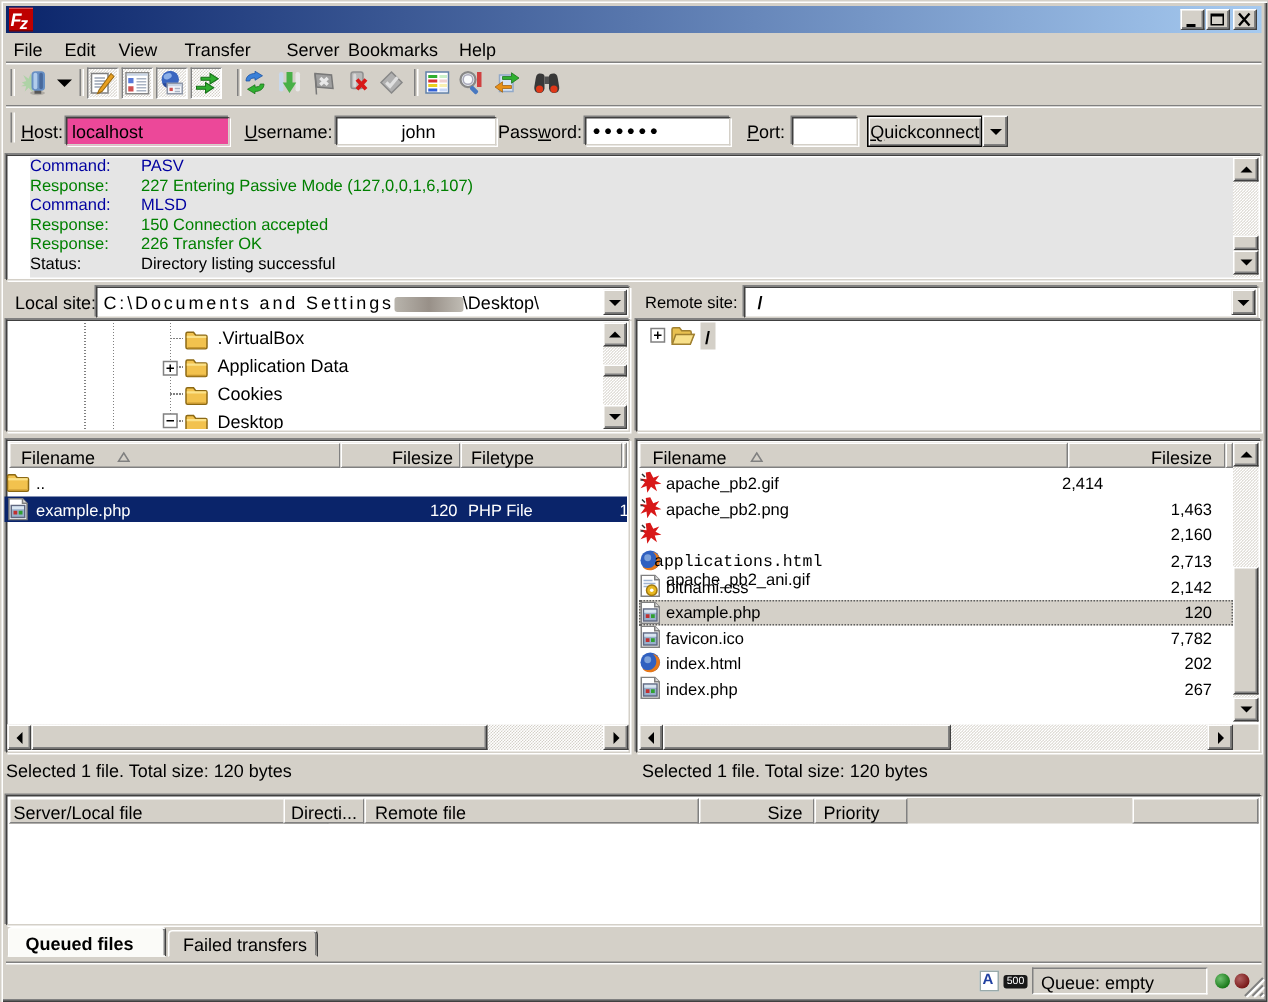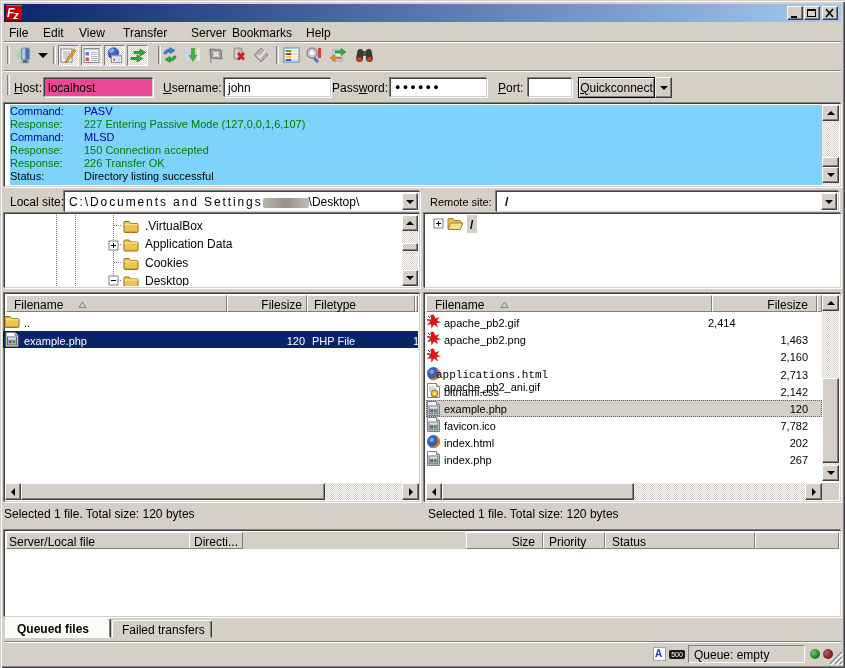"john" div { text-align: none -> center }
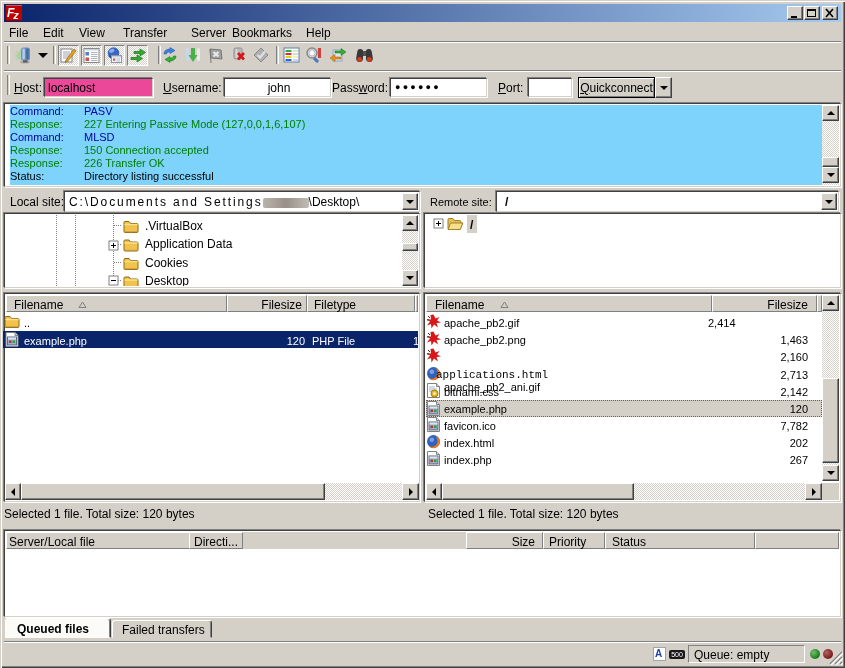"Command:" div.abs { background: #7dd3fc -> #e5e5e5; left: 10px -> 20px }
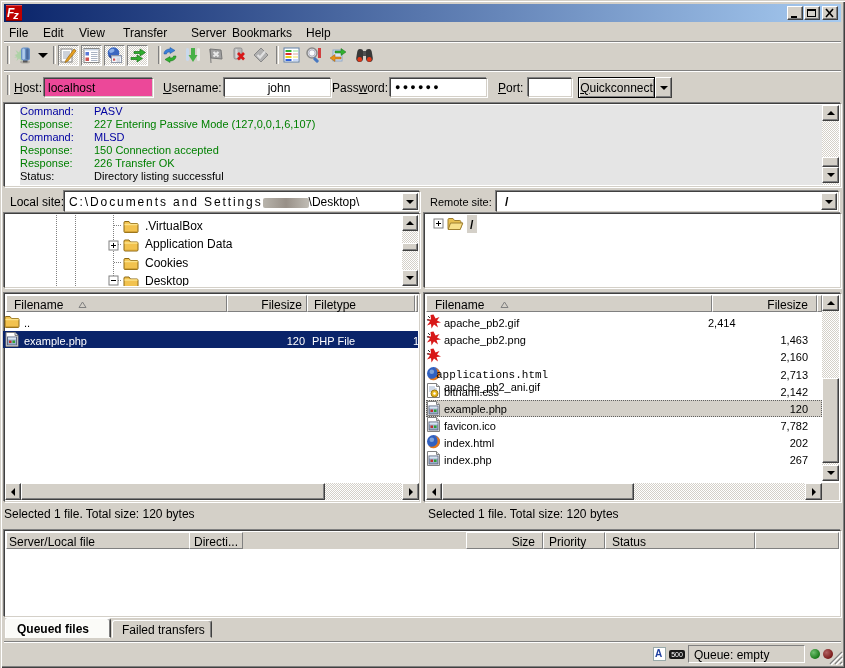"Remote file" div.abs { html: none -> <div> <div>Remote file</div> </div> }
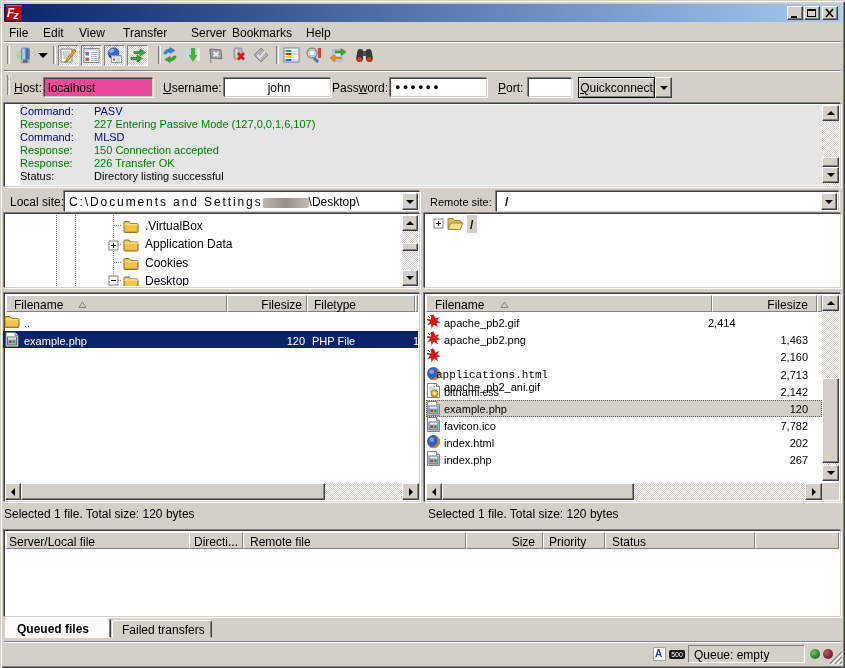"Status" div.abs { html: <div> <div>Status</div> </div> -> none }
